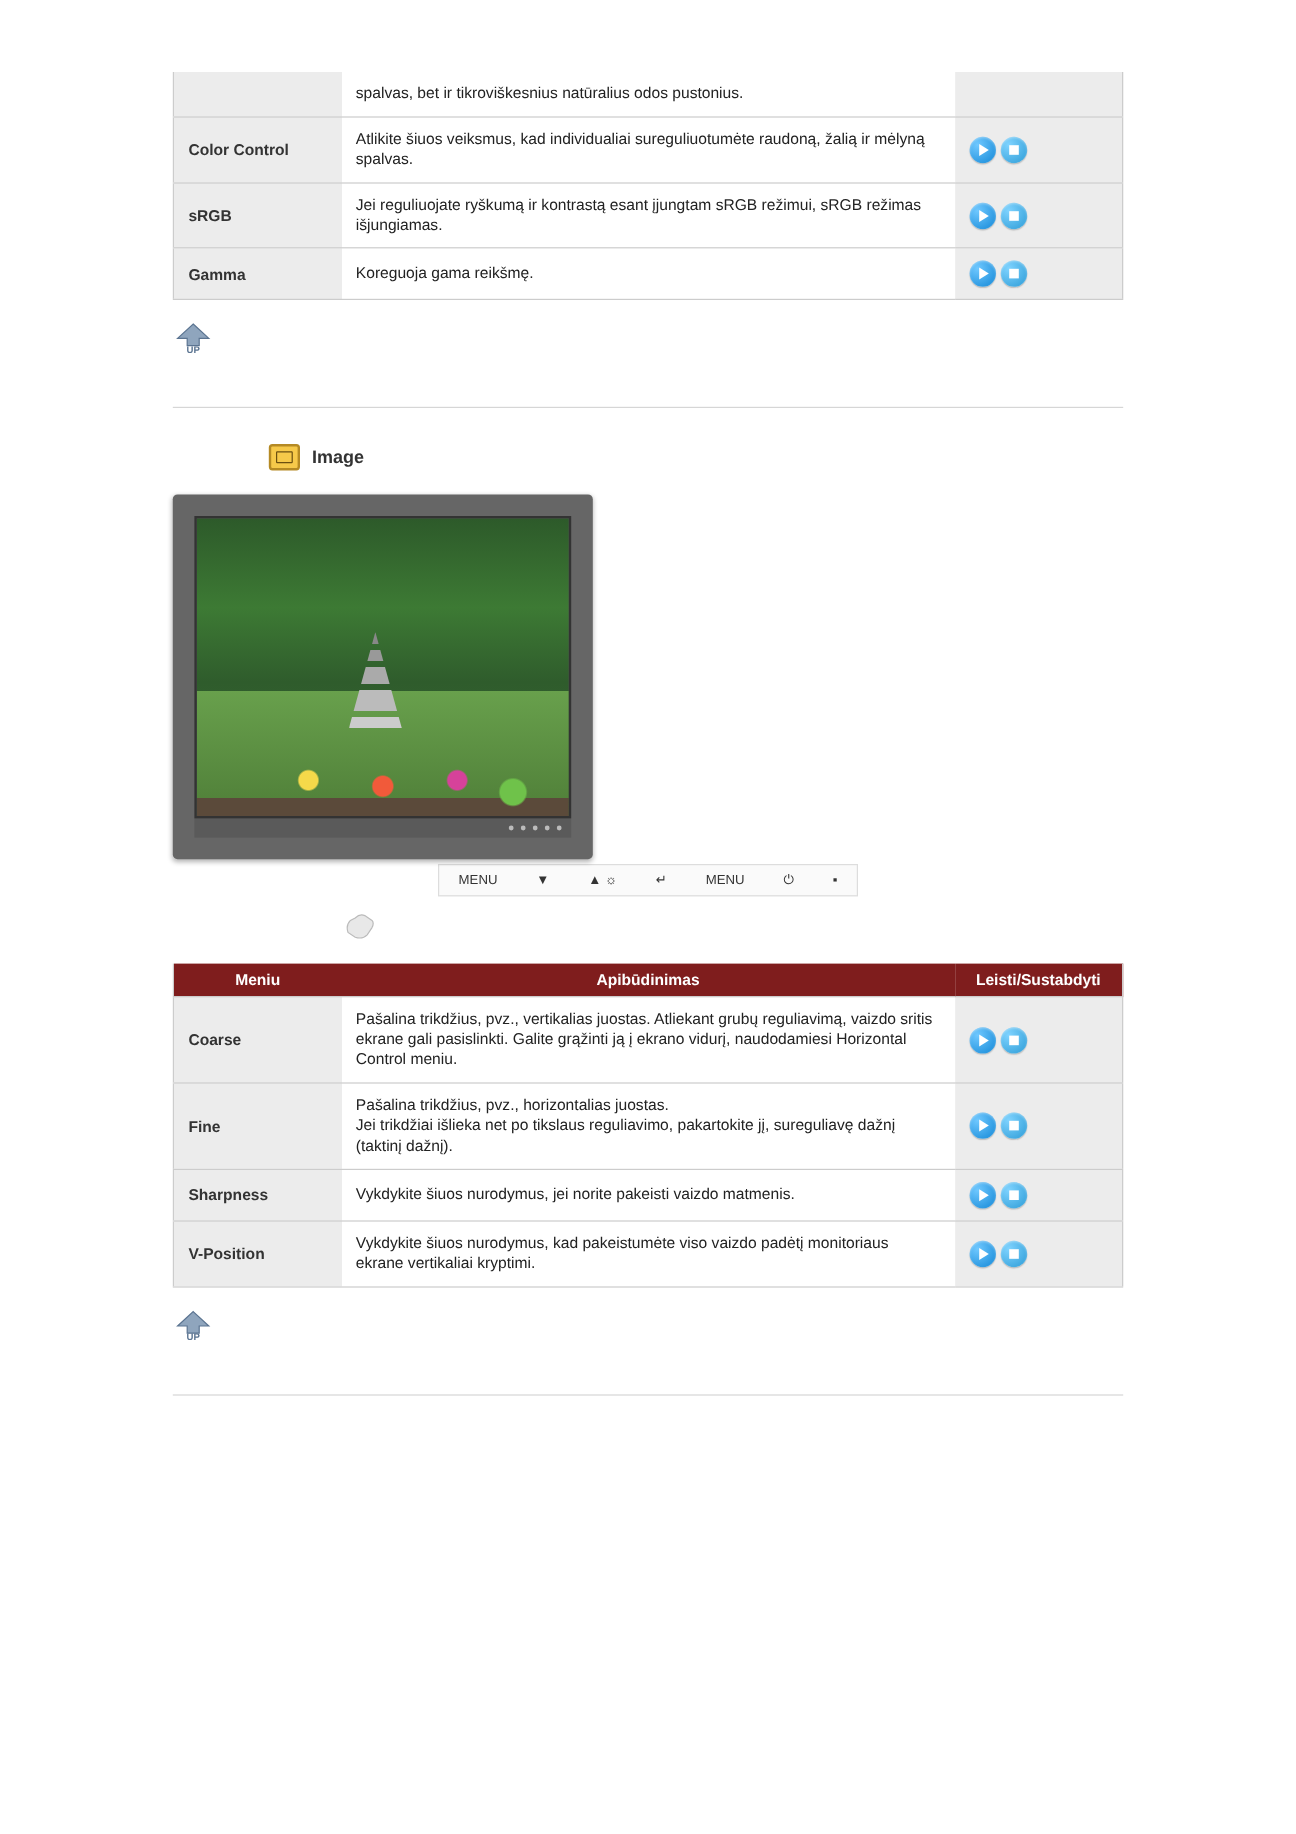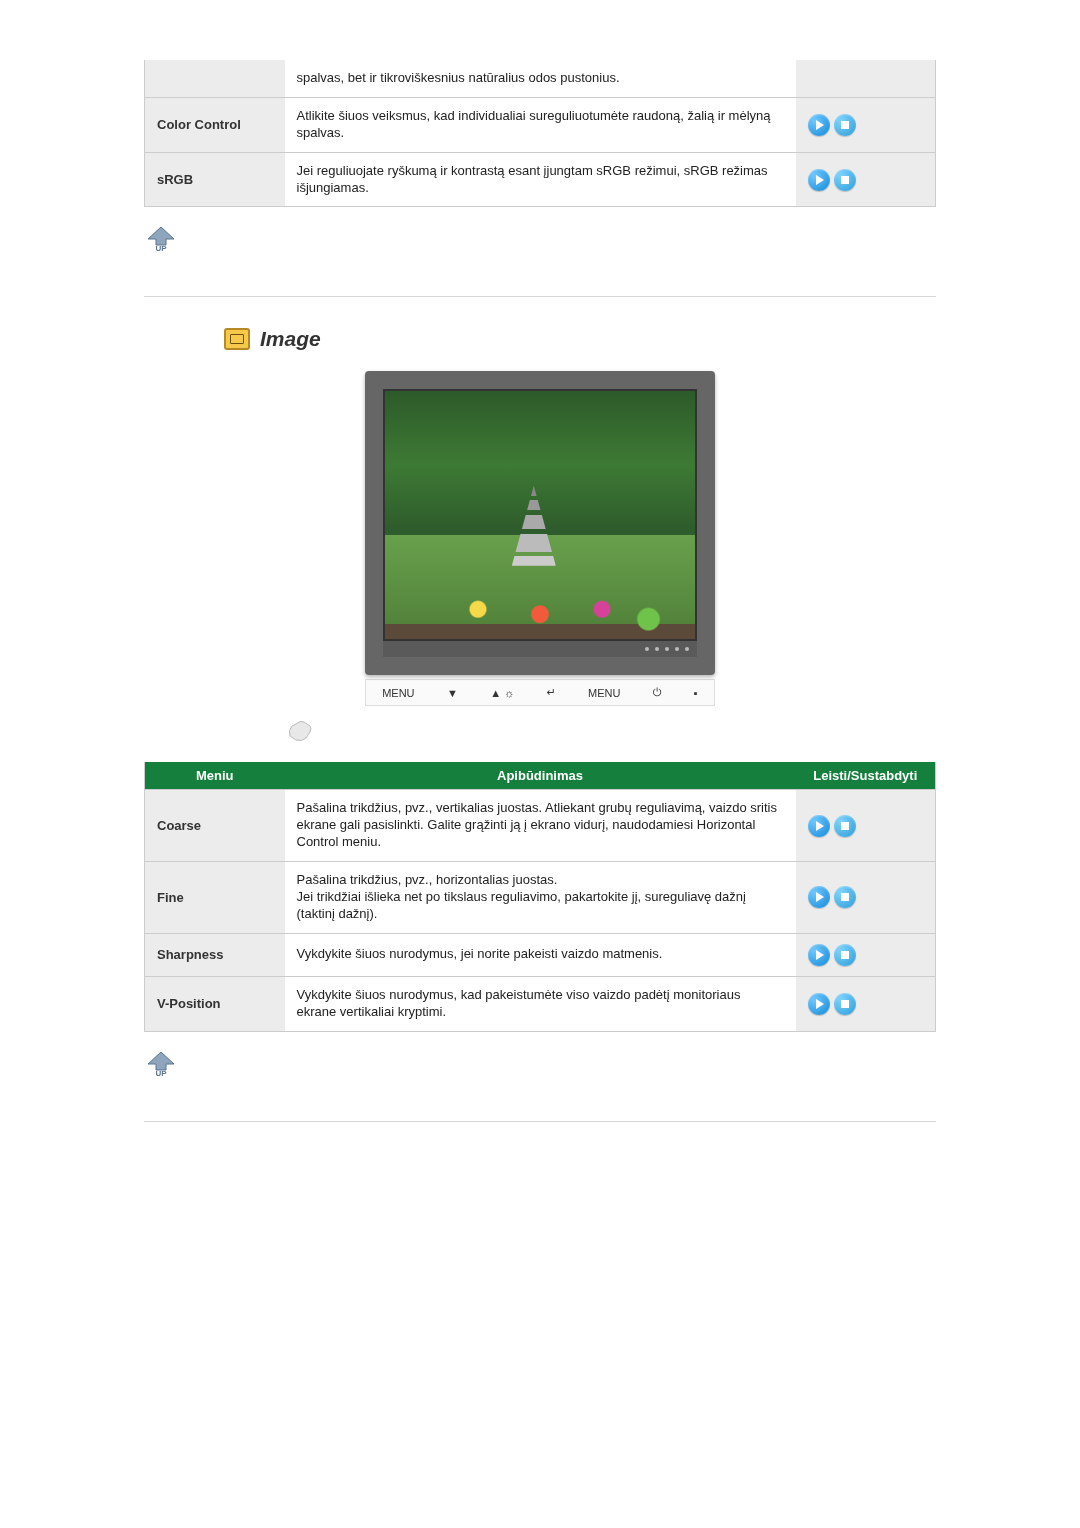"Gamma" tr { html: none -> <tr> <td>Gamma</td> <td>Koreguoja gama reikšmę.</td> <td><span> <span> <span></span> </span> <span> <span></span> </span> </span></td> </tr> }
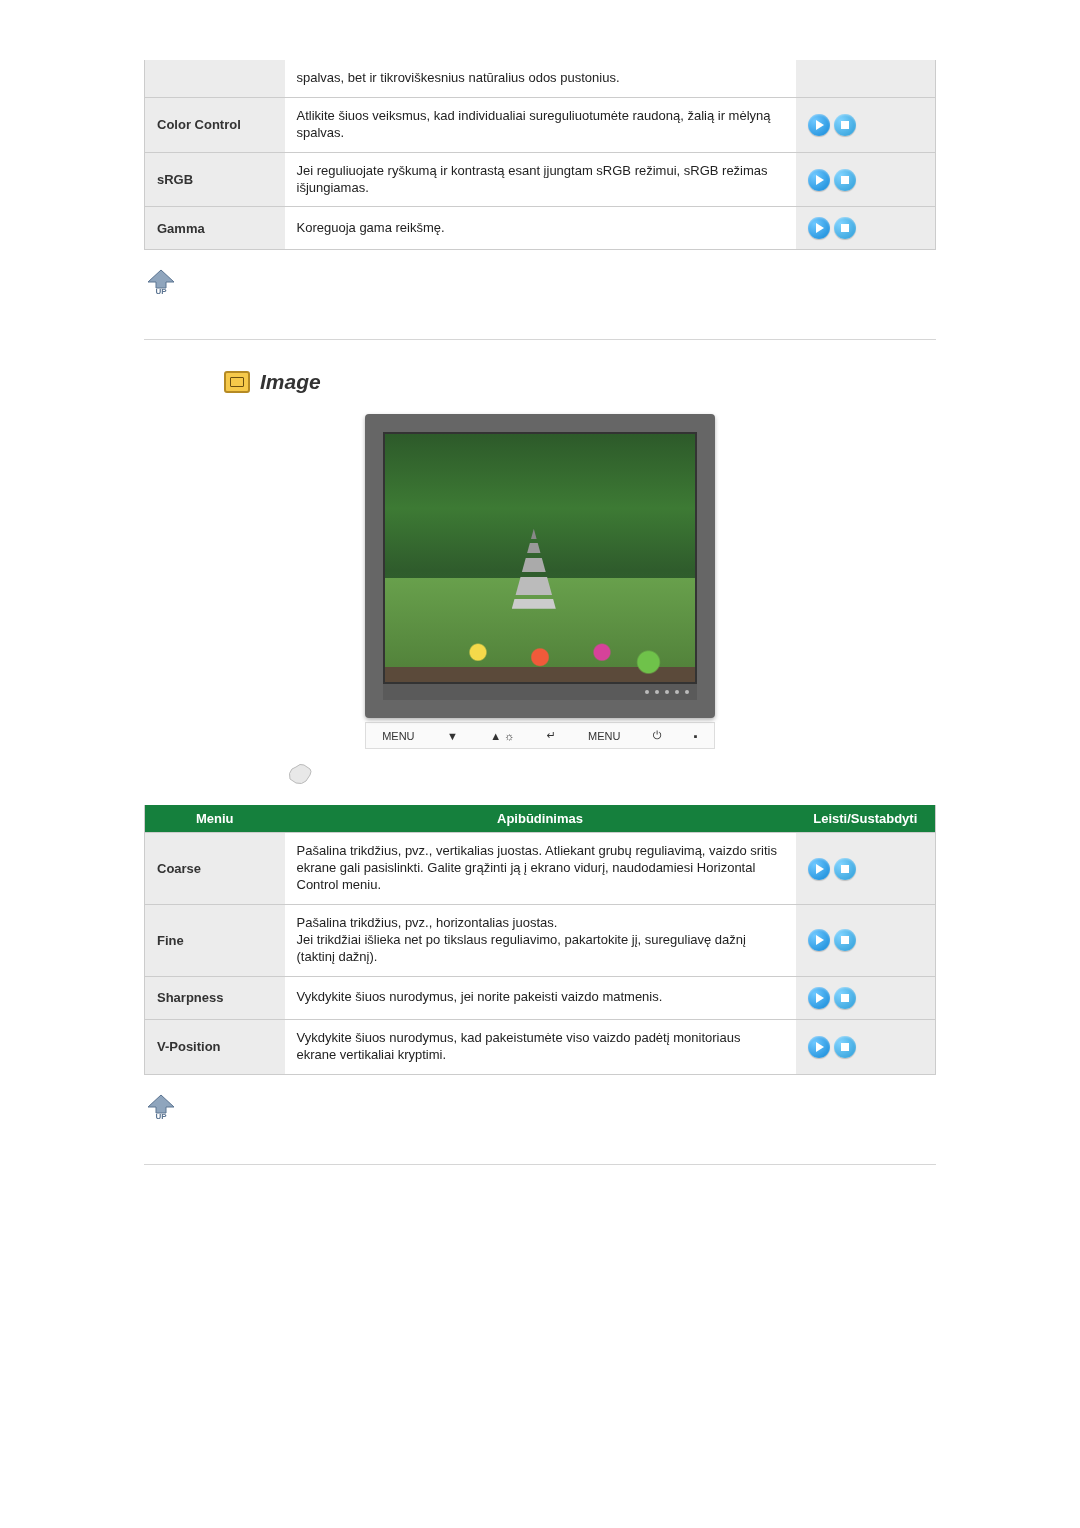"Image" .section-title { font-size: 21px -> 15px; font-style: italic -> none }
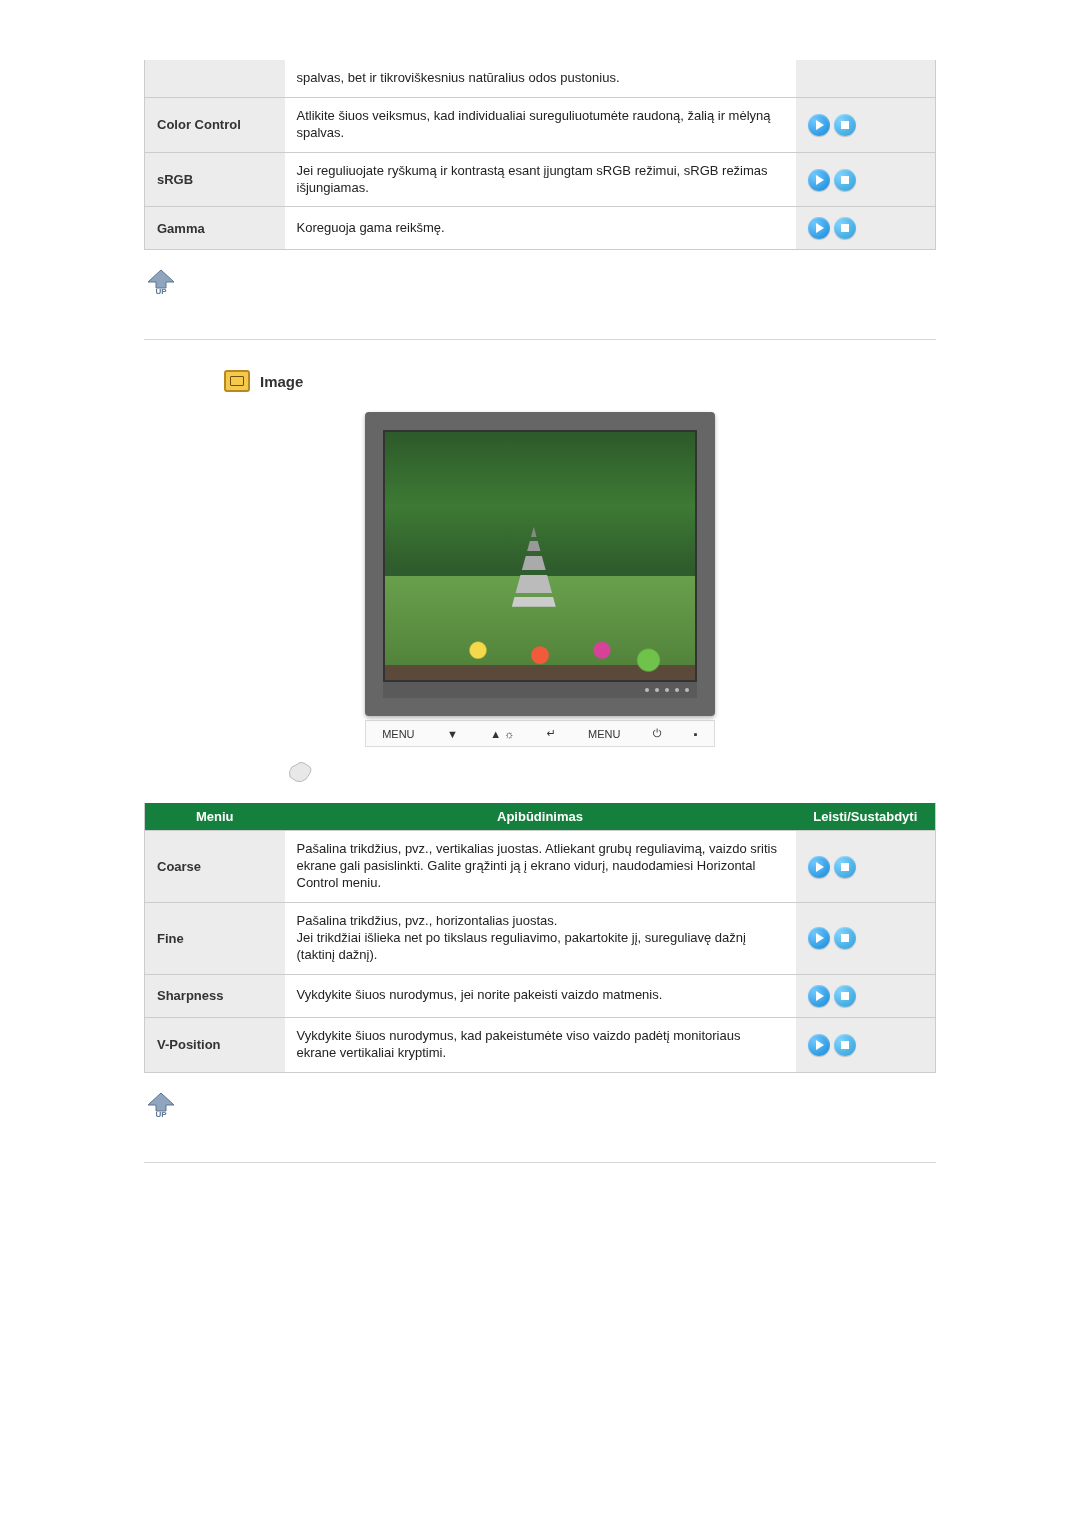"MENU" .monitor-area { text-align: center -> left }
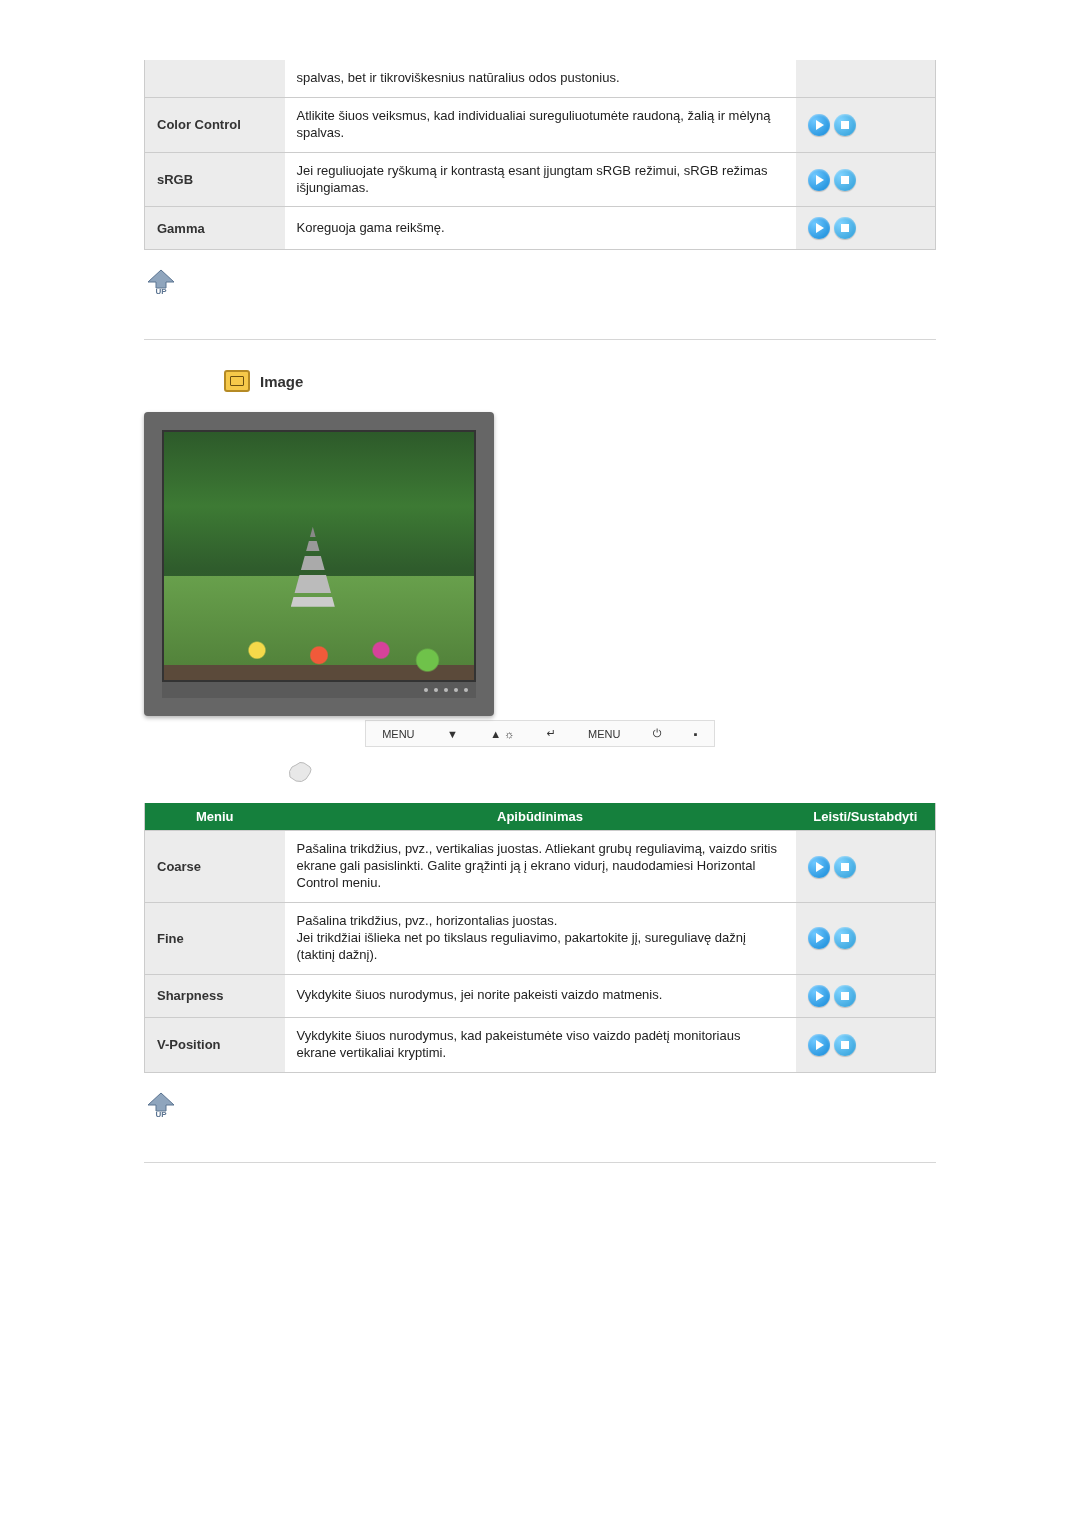"Meniu" table.menu-table th.header { background: #15803d -> #7f1d1d }
